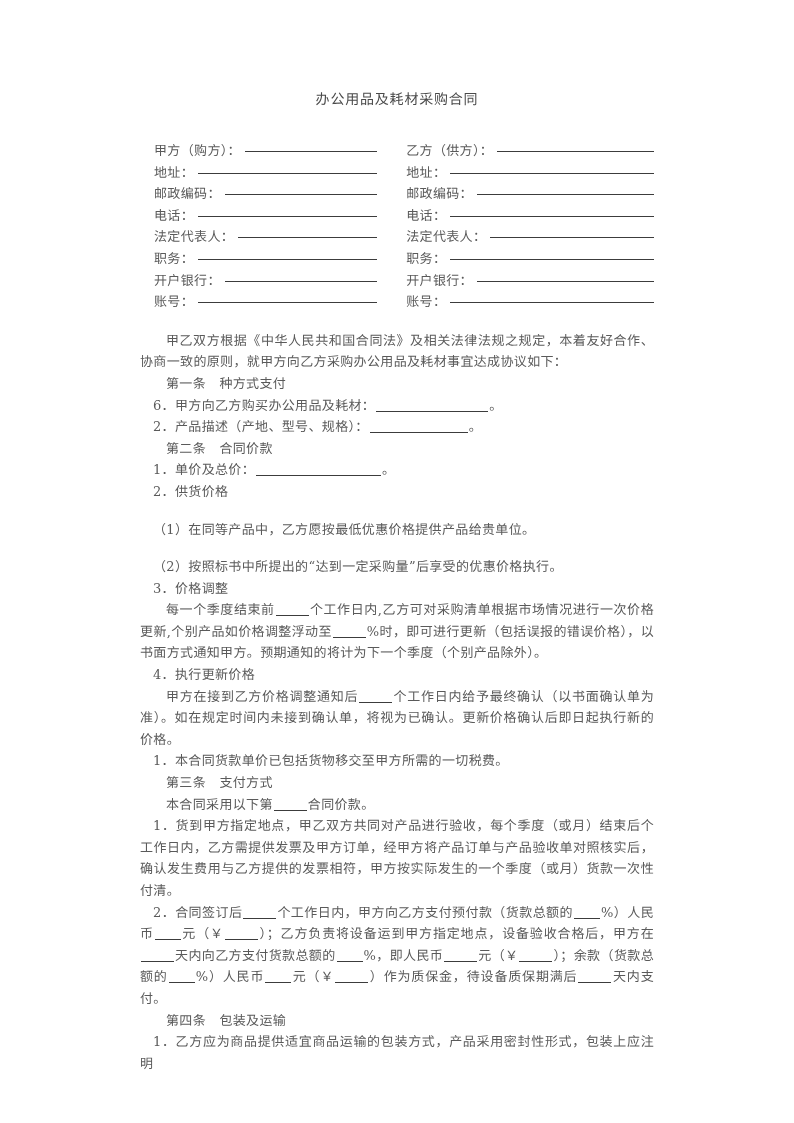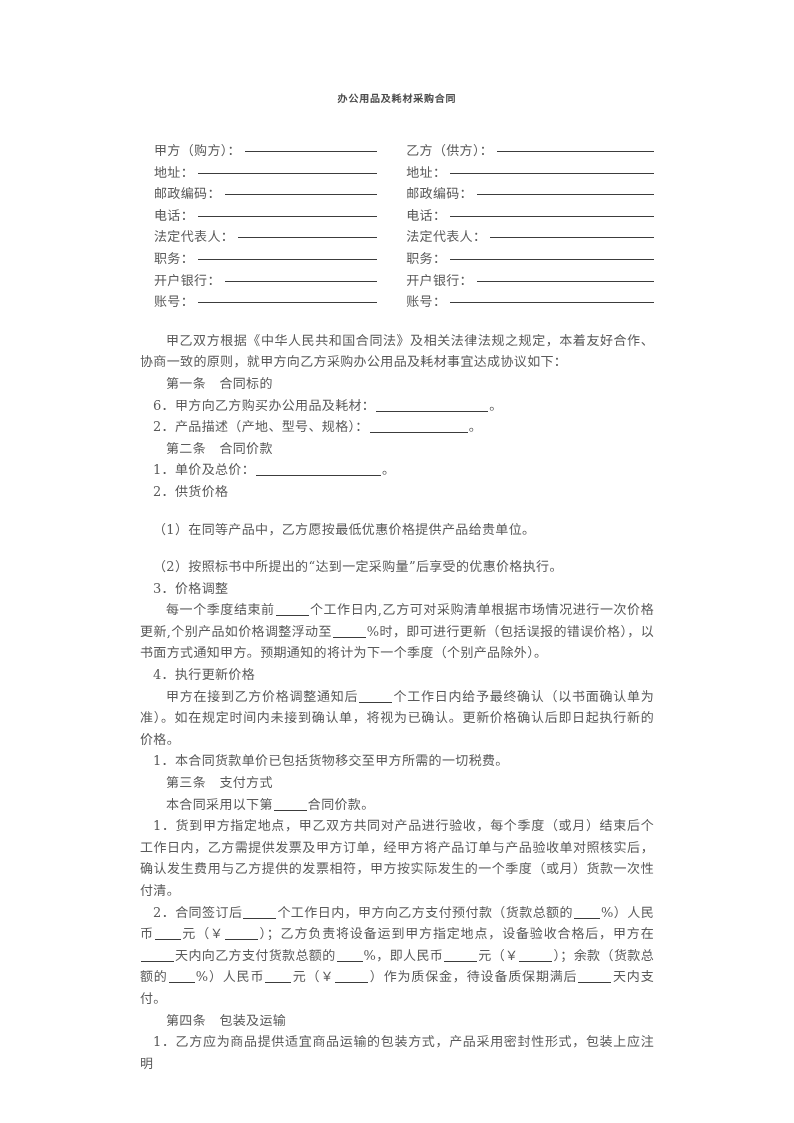"办公用品及耗材采购合同" .title { font-size: 10px -> 14px; font-weight: bold -> normal }
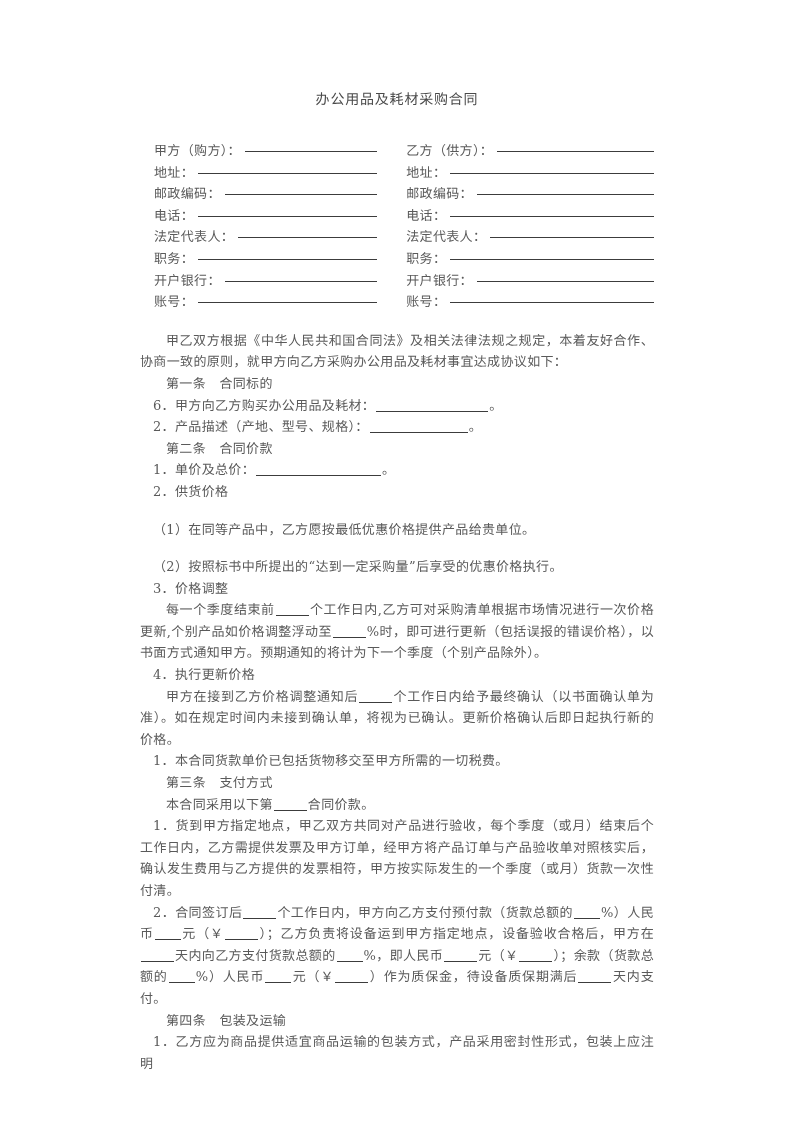"第一条 合同标的" p.para { text: 合同标的 -> 种方式支付 }
